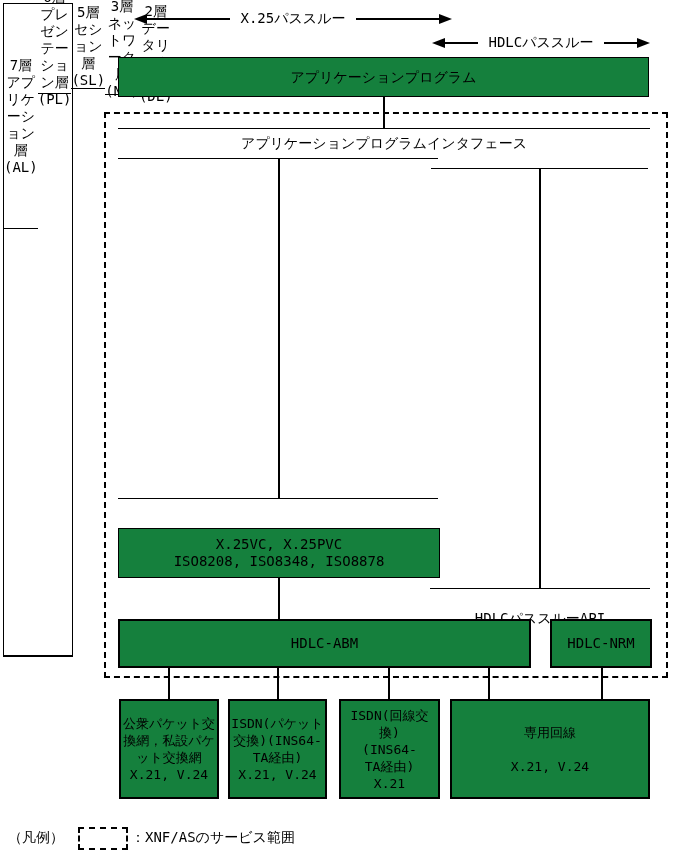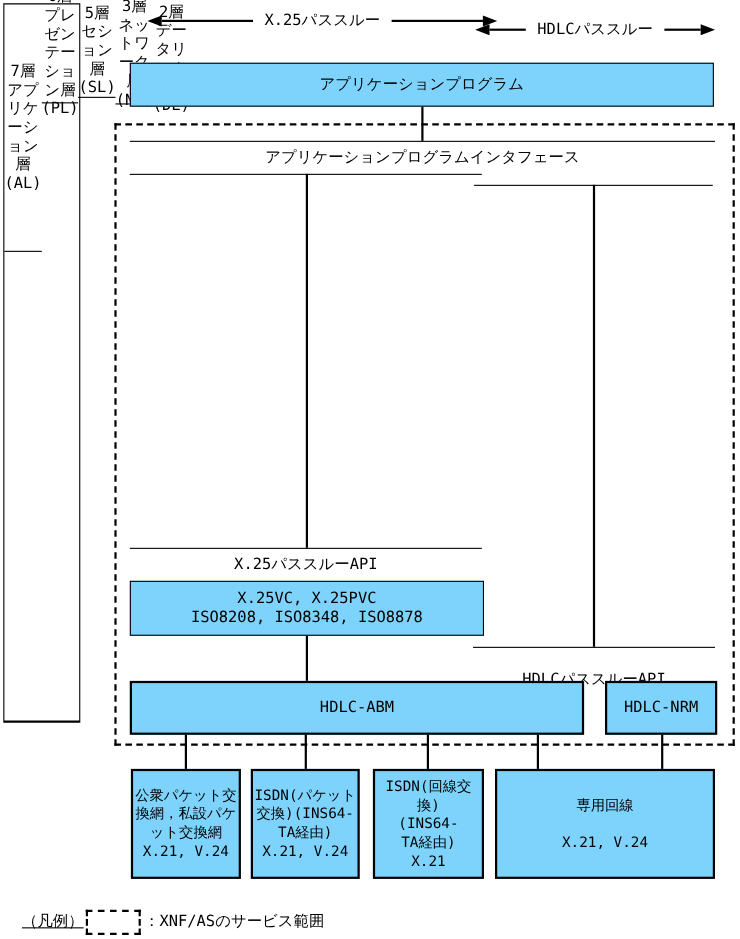"HDLCパススルー" div.abs { top: 20px -> 36px }
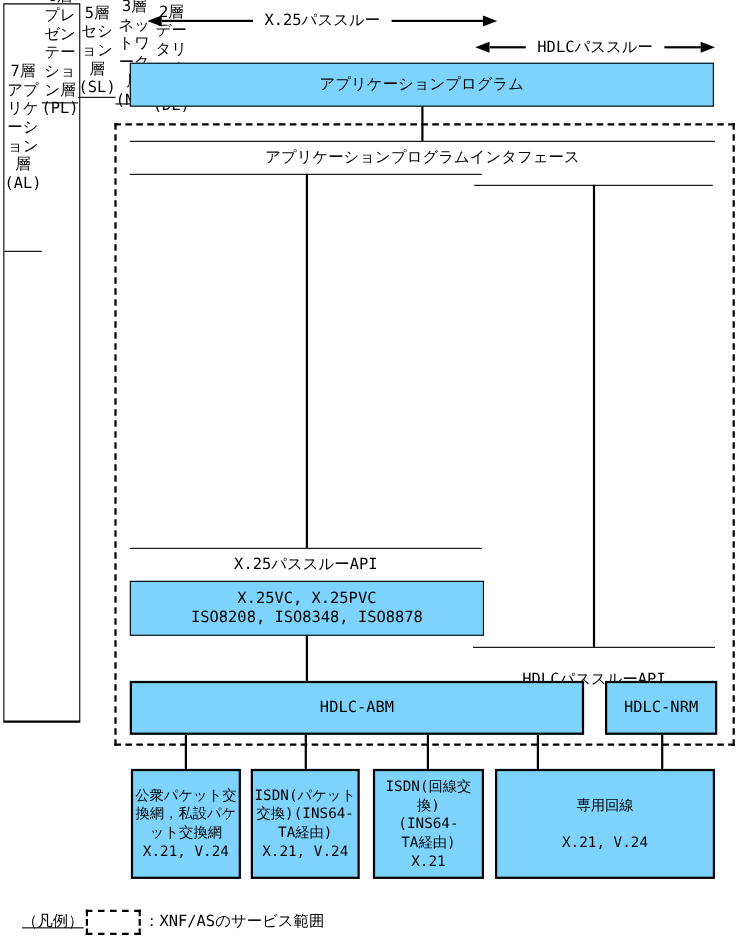"アプリケーションプログラム" .box { background: #7dd3fc -> #15803d }
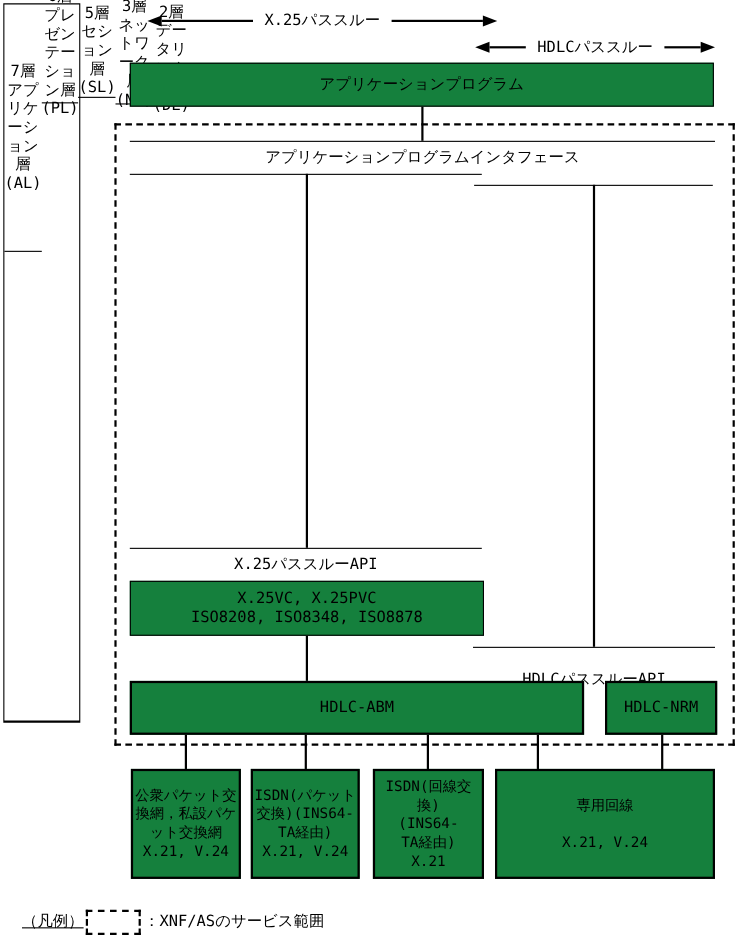"X.25パススルーAPI" div.abs { html: <div>X.25パススルーAPI</div> -> none }
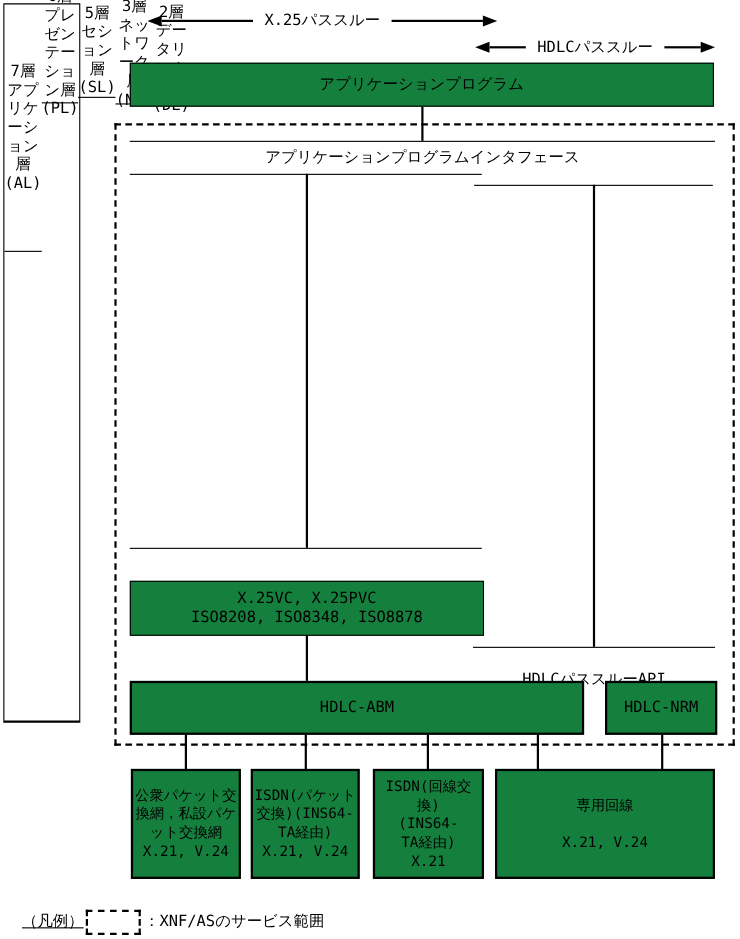"（凡例）" div.abs { left: 20px -> 8px; text-decoration: underline -> none }
